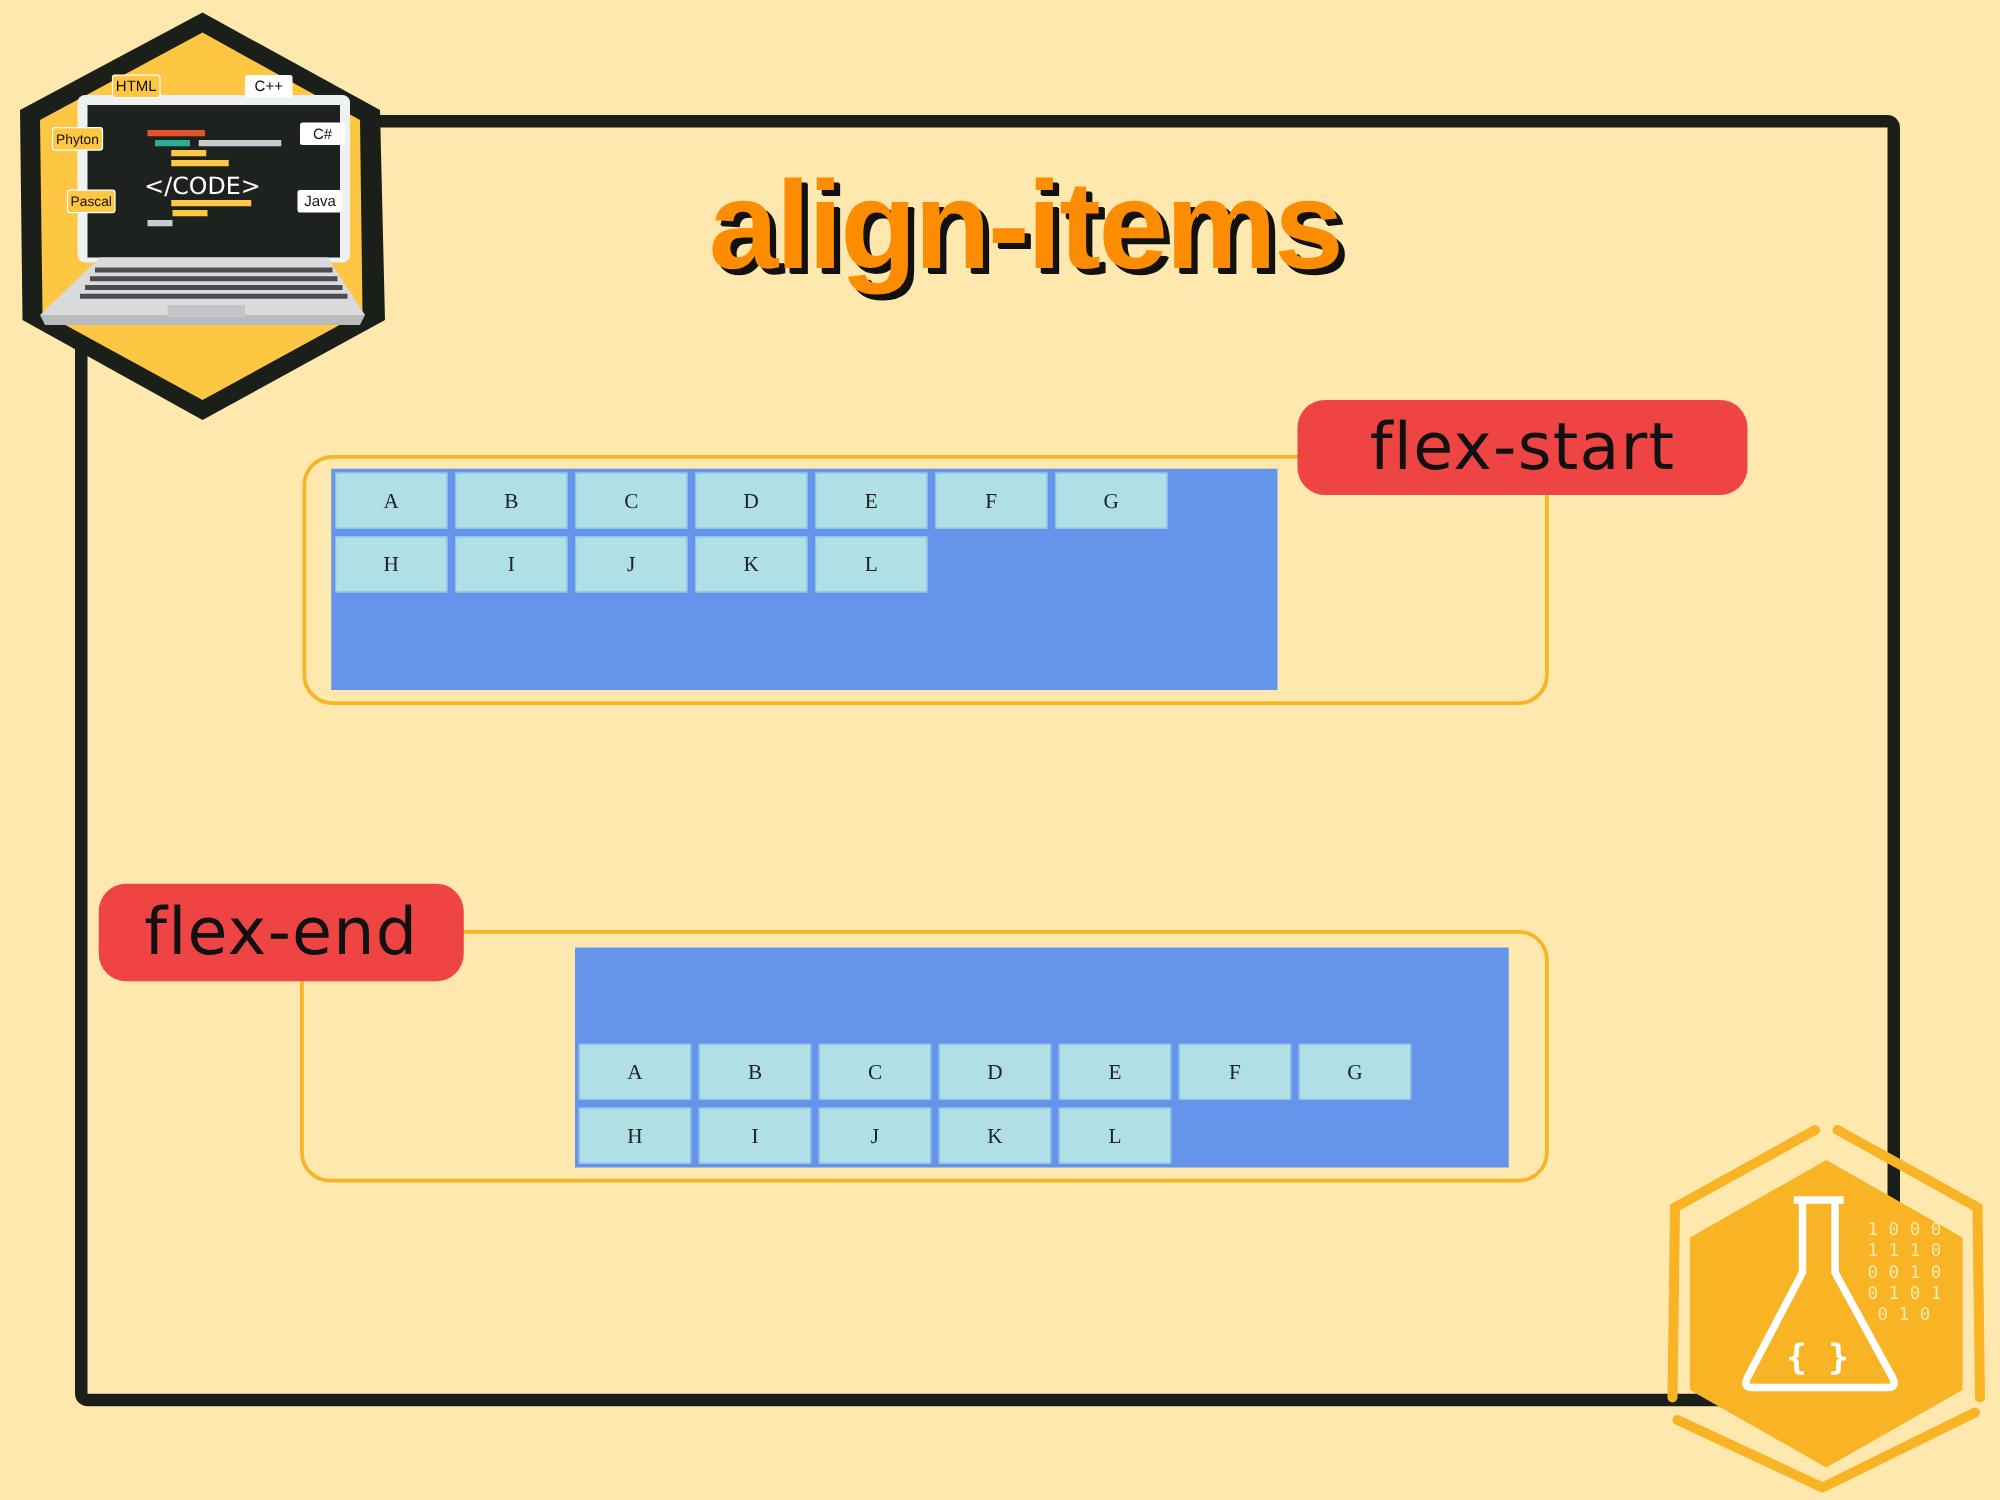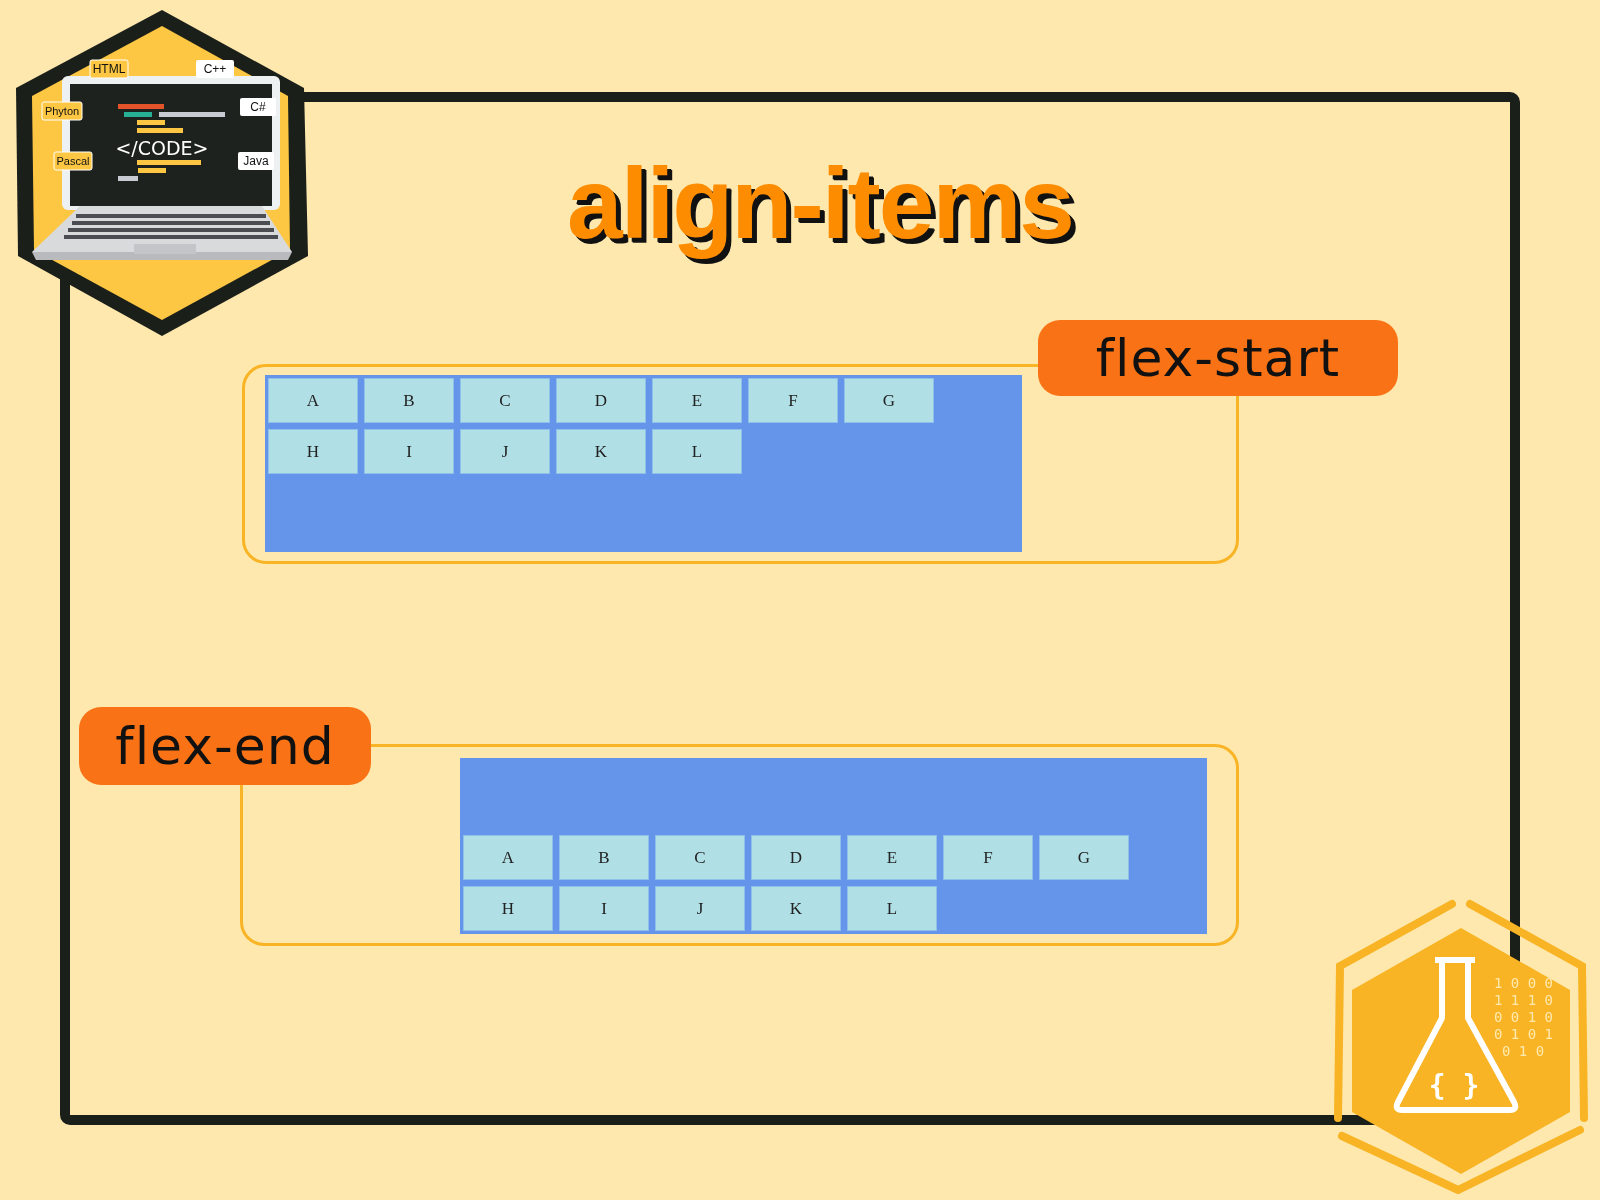"align-items" .title { margin-top: 23px -> none }
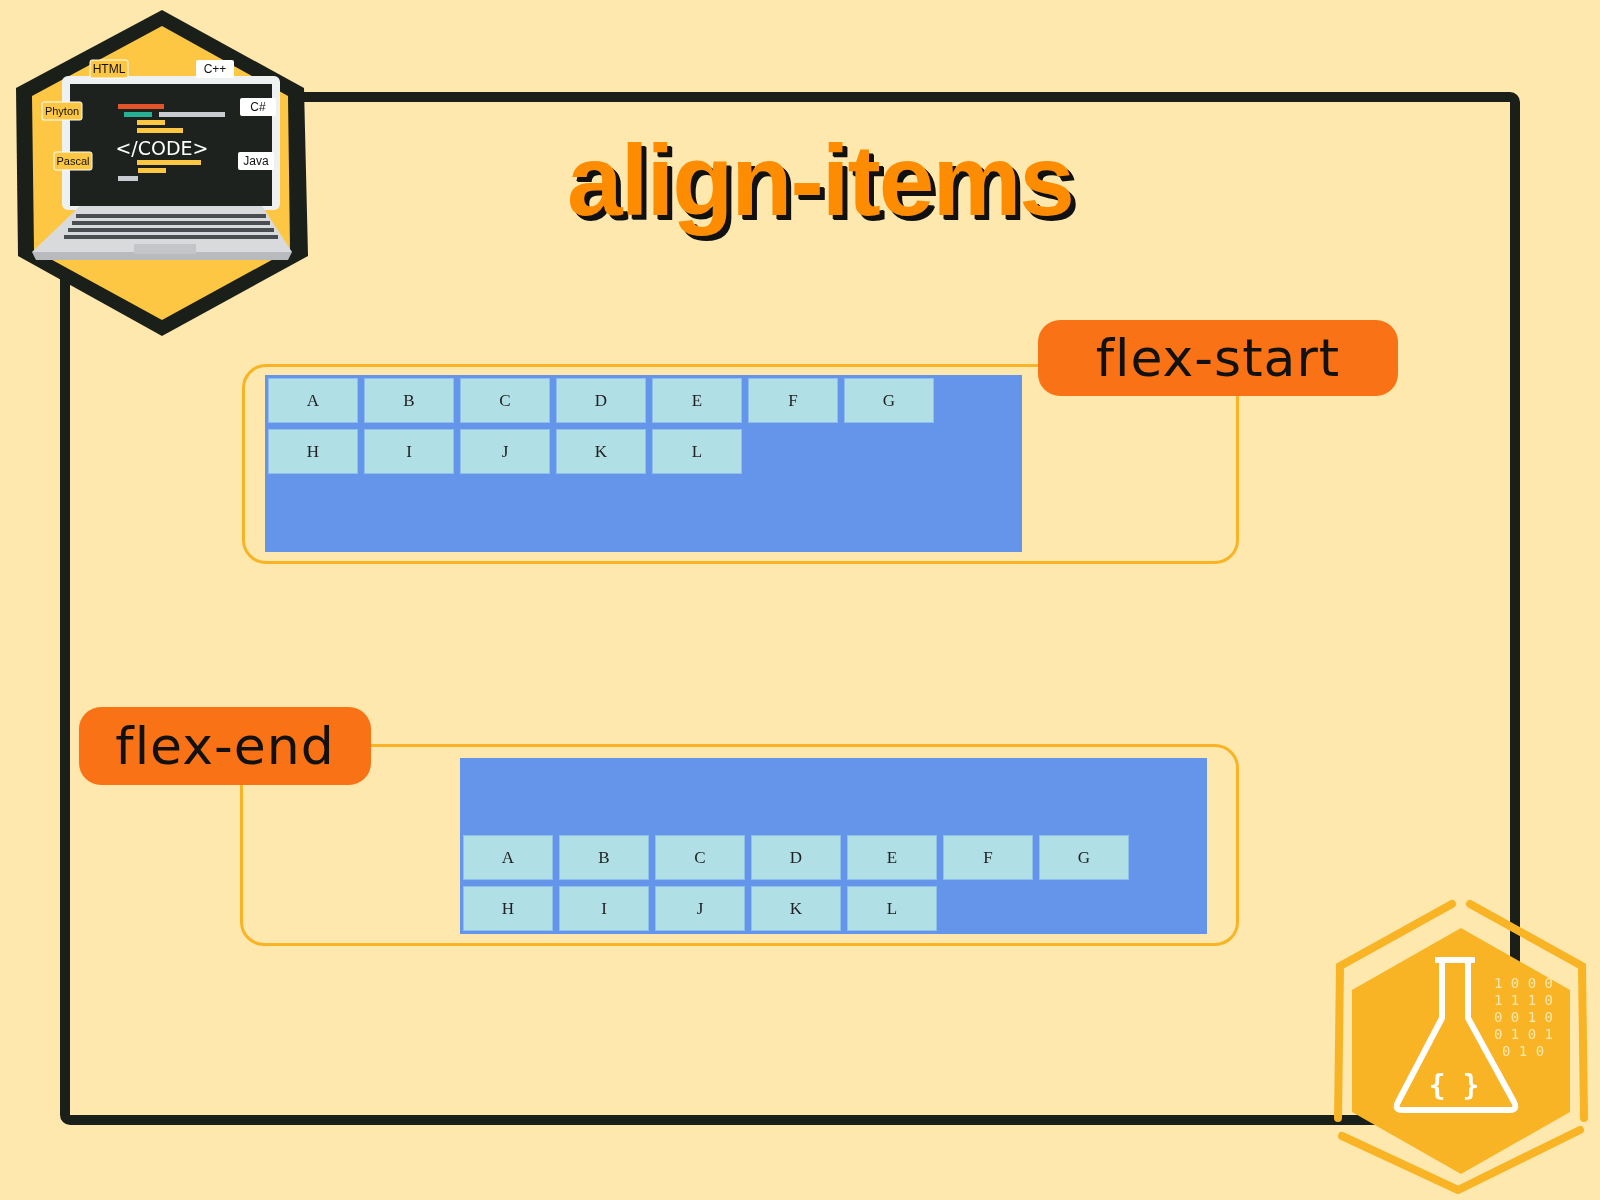"flex-start" .pill { background: #f97316 -> #ef4444 }
